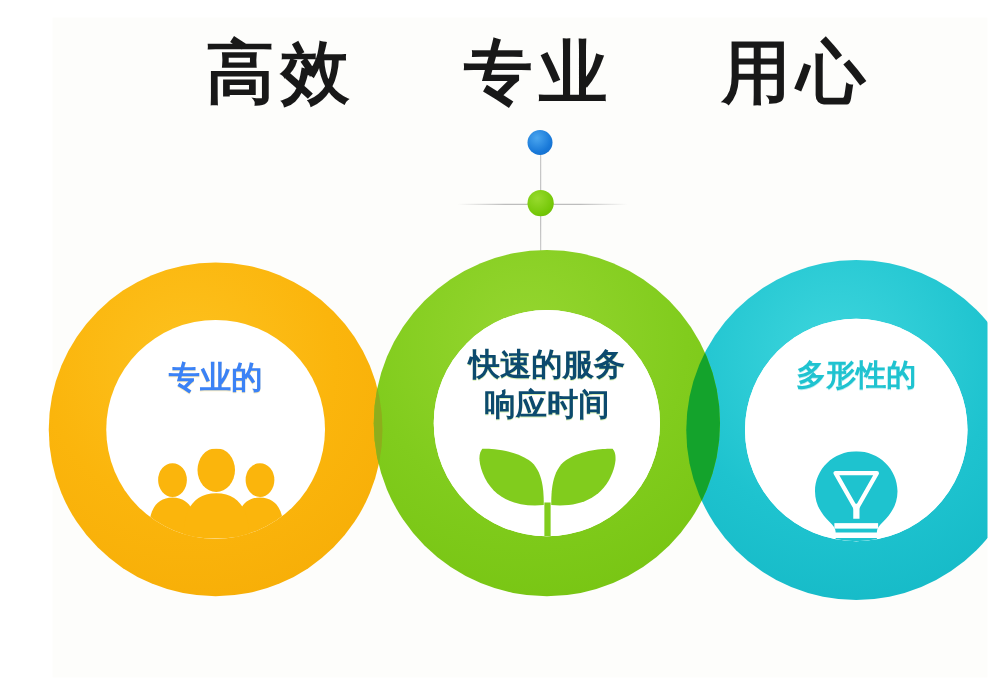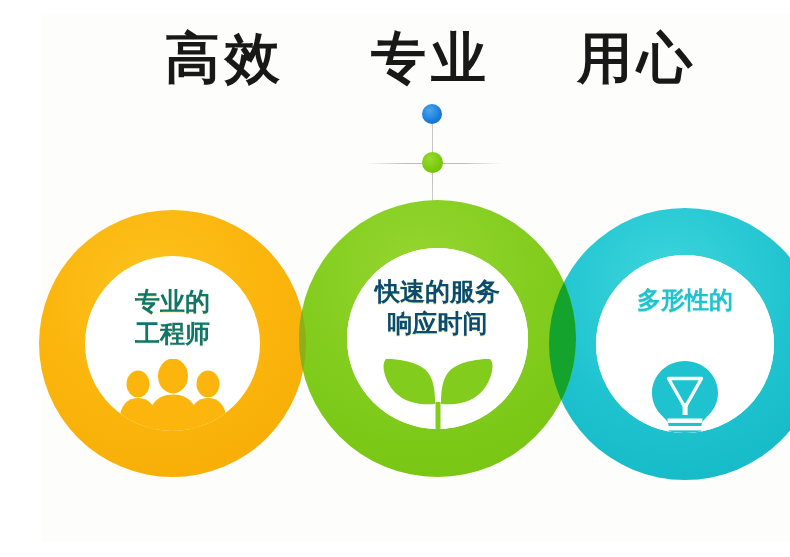"专业的" div.card-text { color: #0f766e -> #3b82f6 }
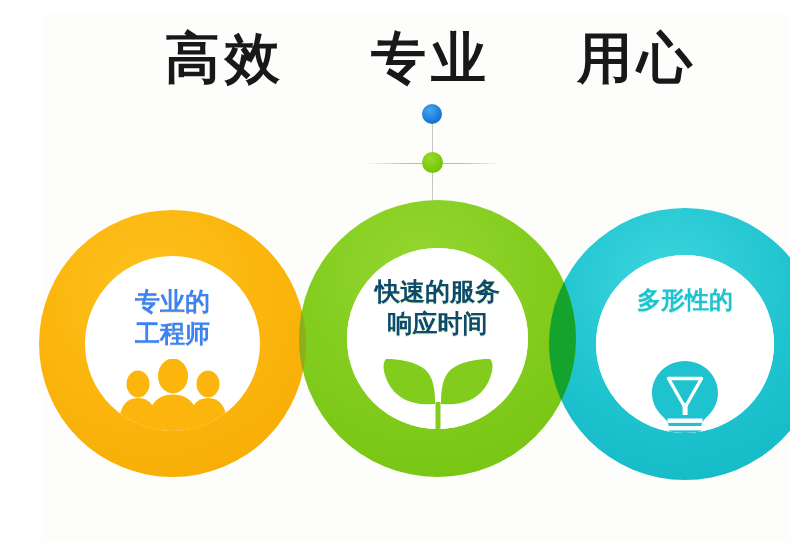"工程师" span.l2 { html: <span>工程师</span> -> none }
